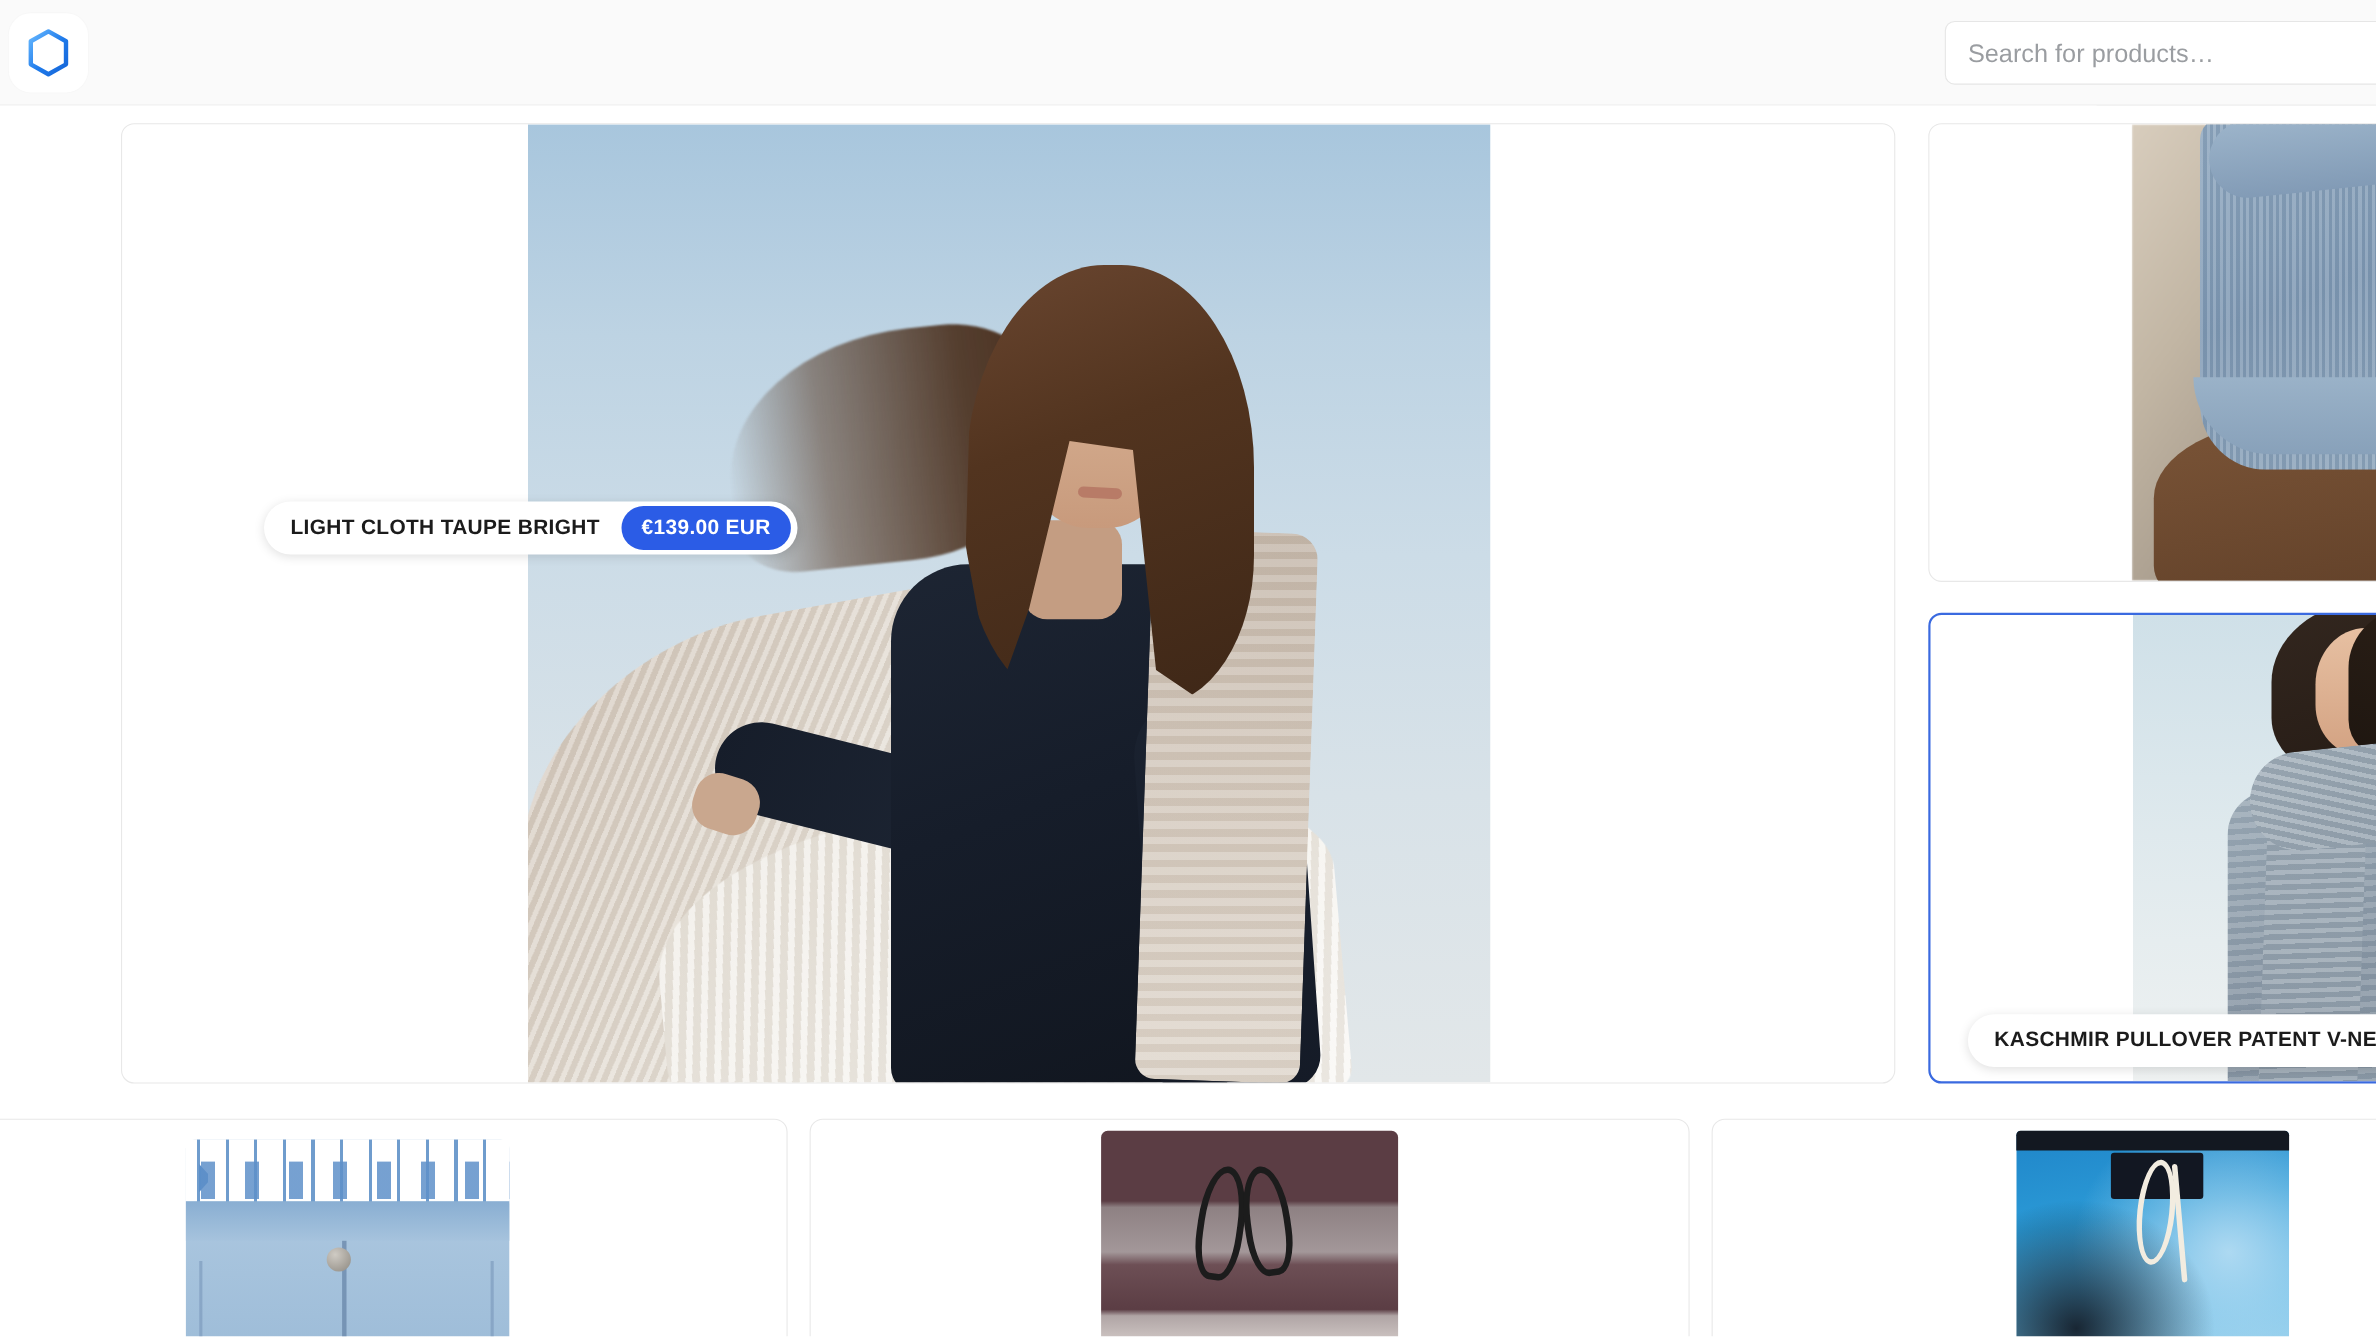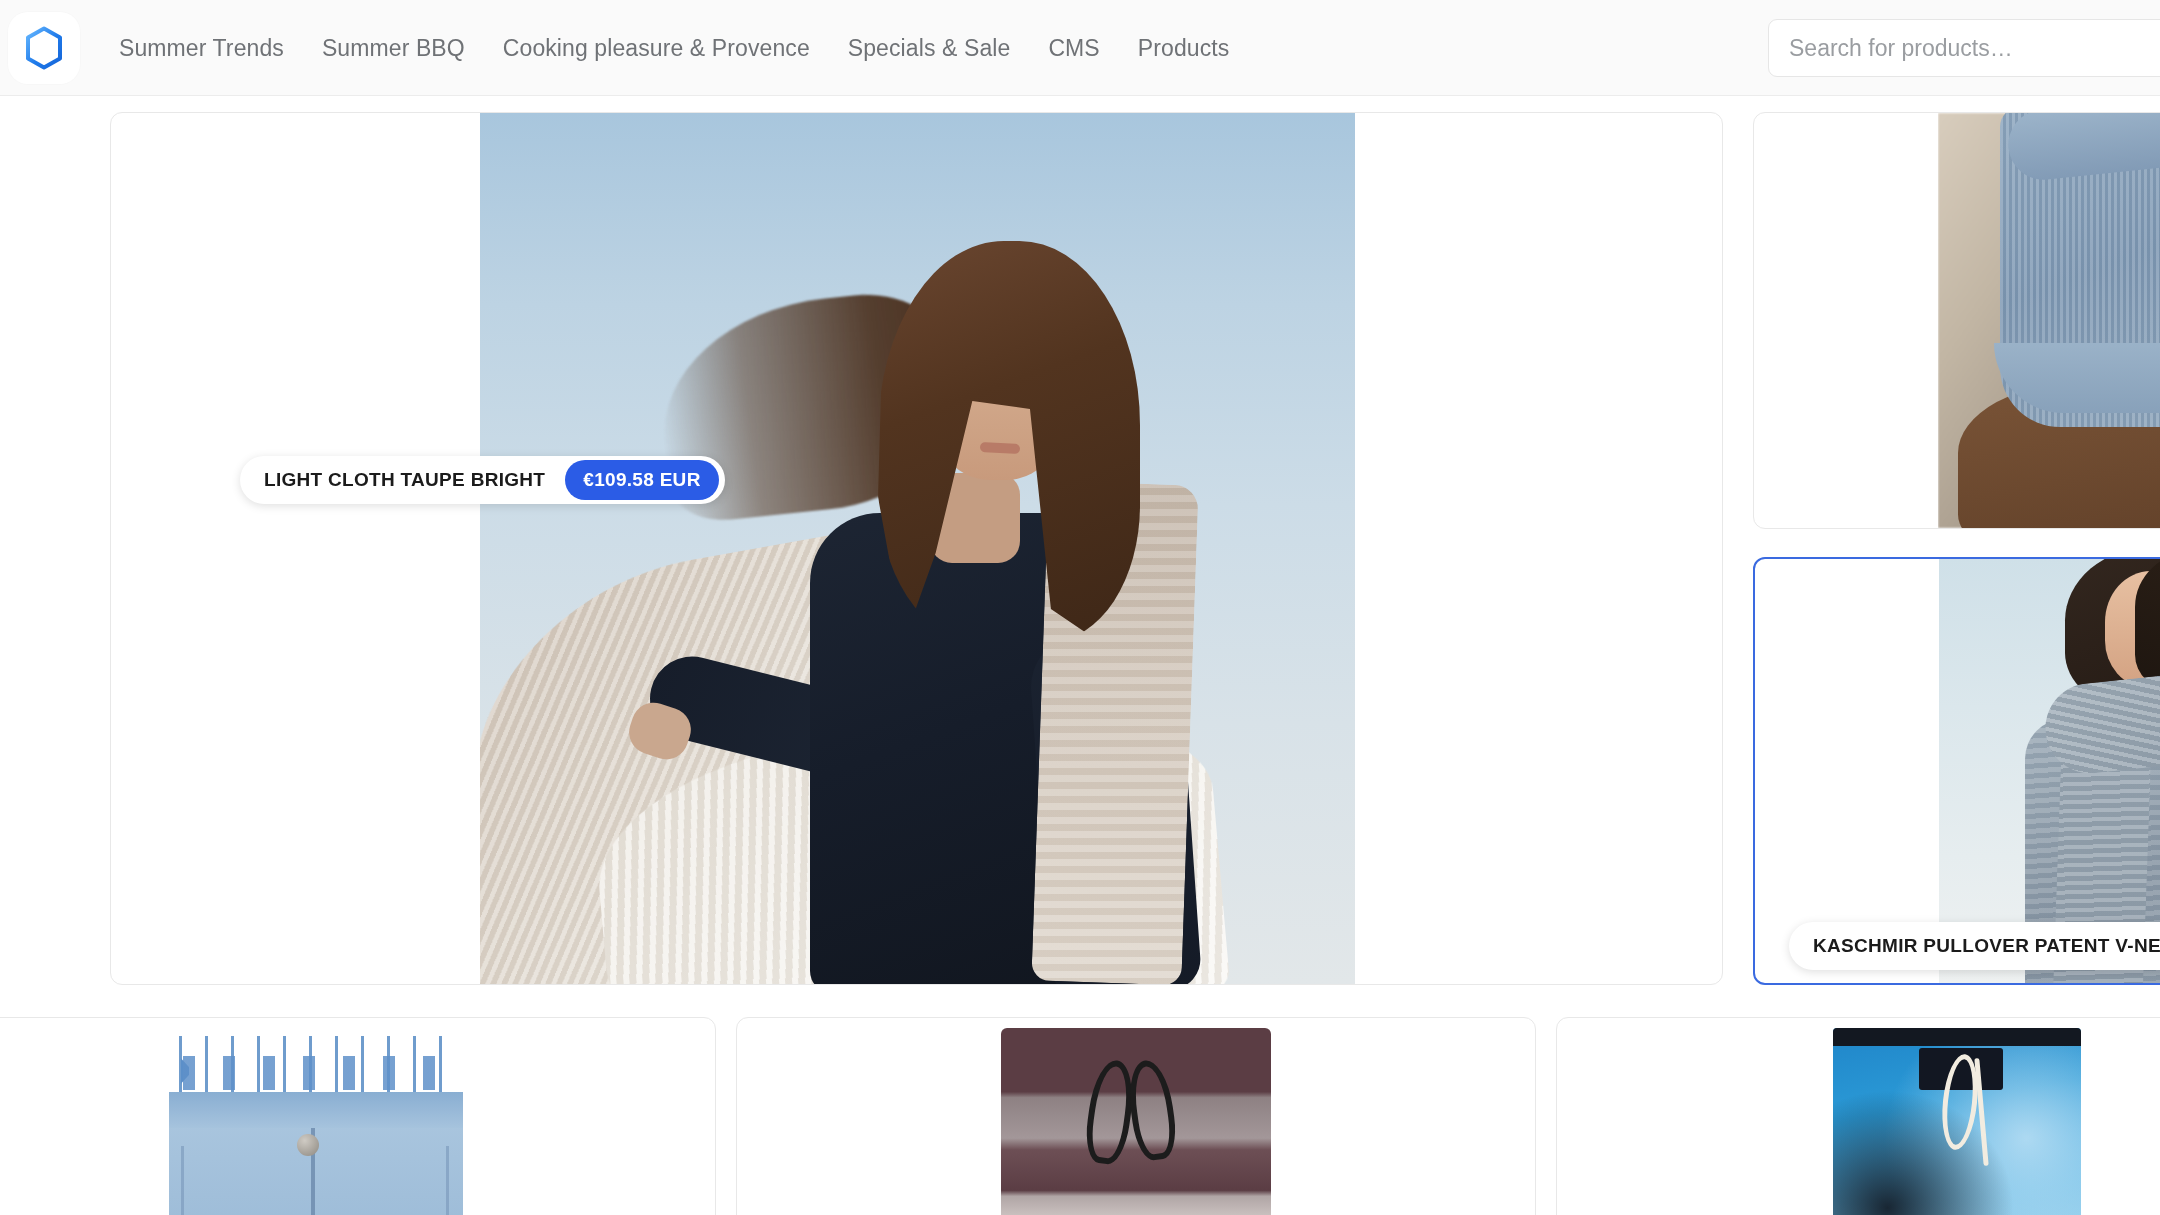"Summer Trends" nav.nav { html: <nav> <span>Summer Trends</span> <span>Summer BBQ</span> <span>Cooking pleasure &amp; Provence</span> <span>Specials &amp; Sale</span> <span>CMS</span> <span>Products</span> </nav> -> none }
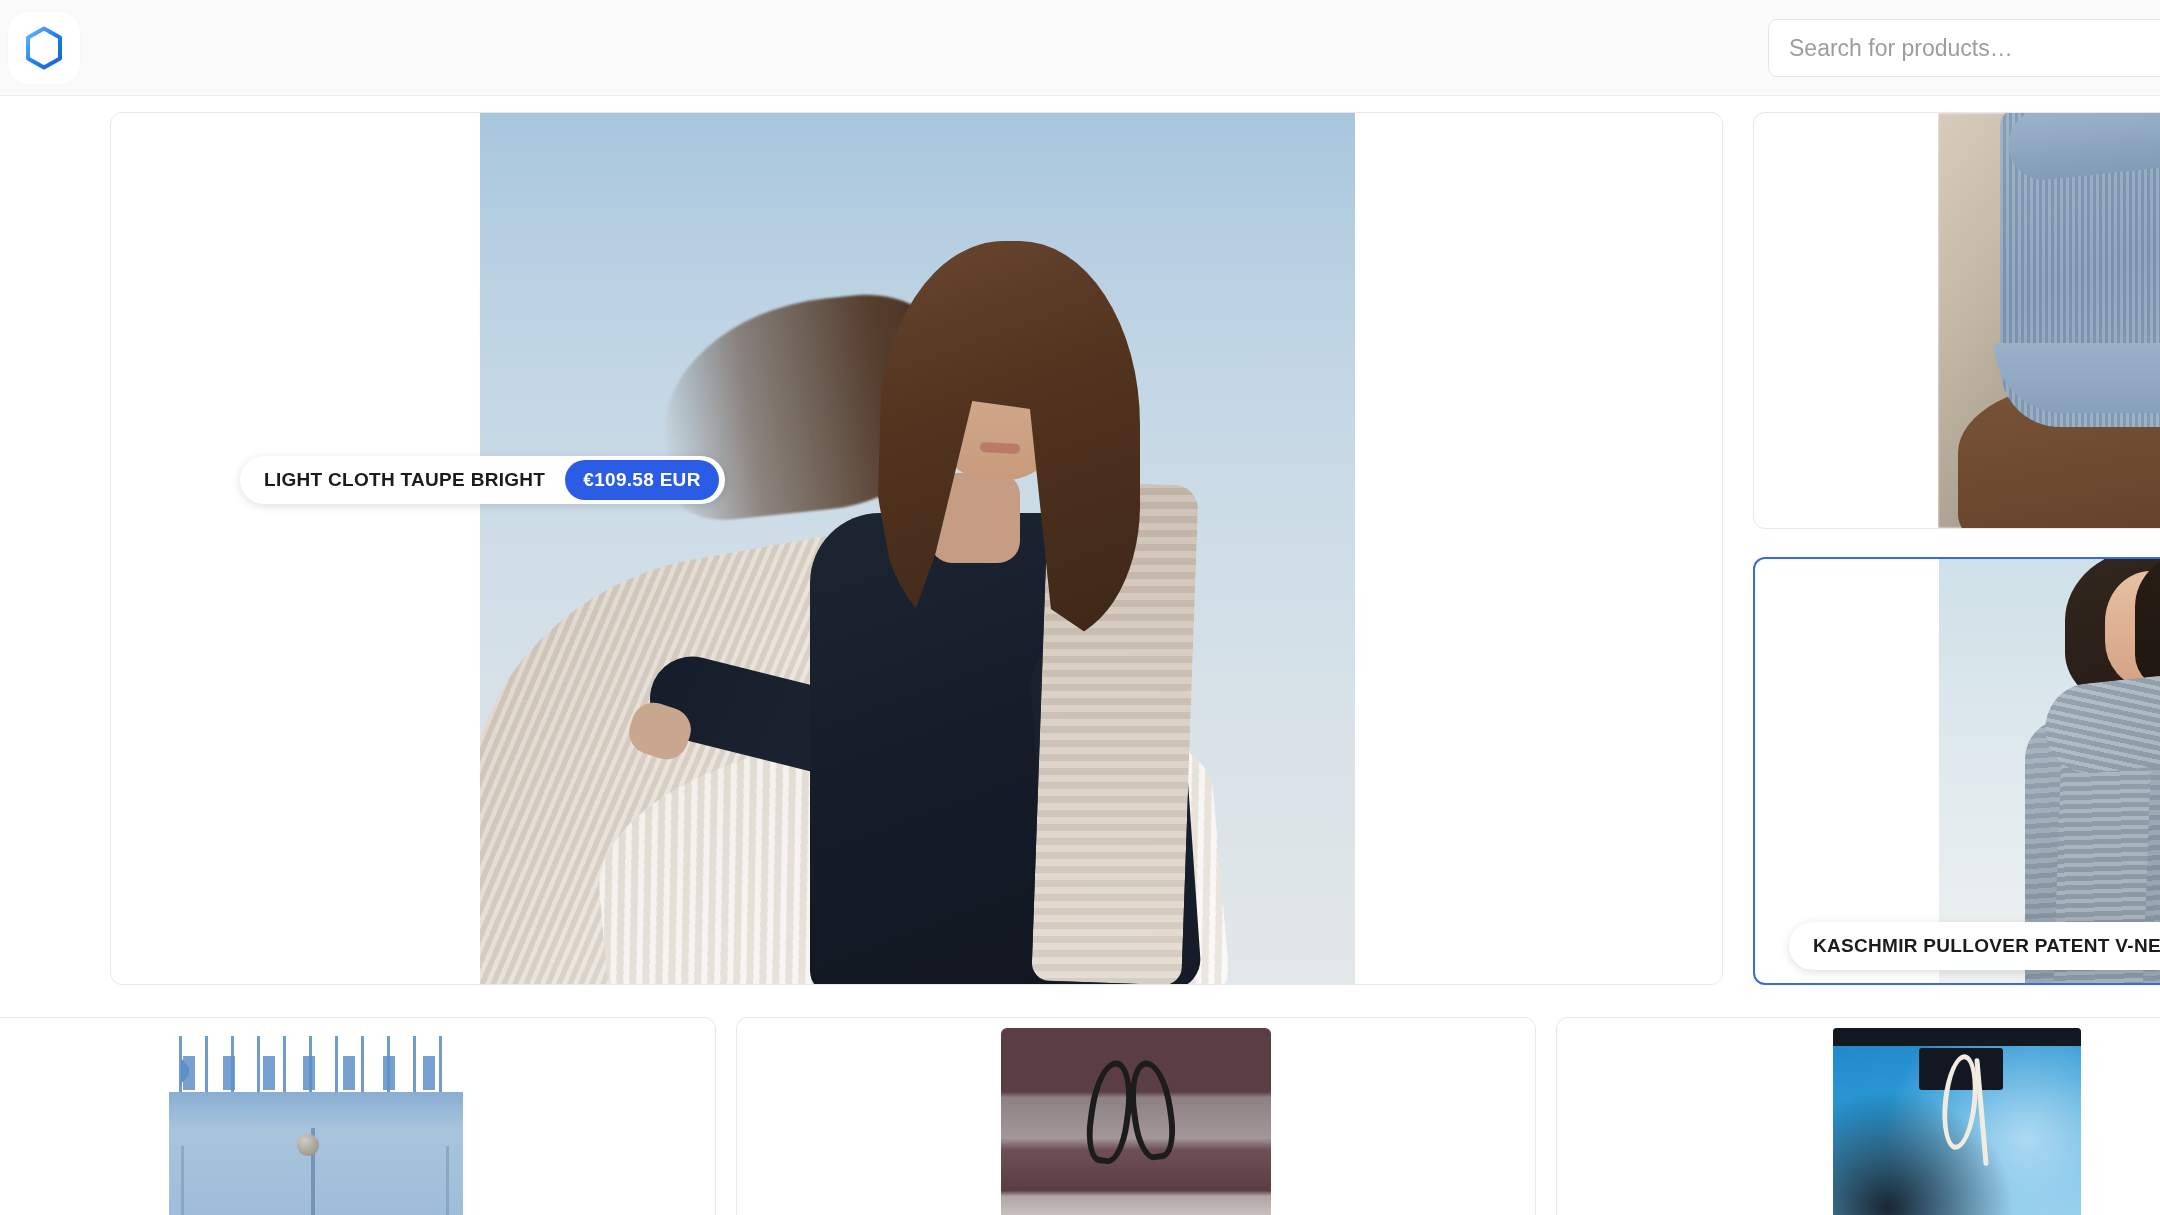"€109.58 EUR" span.pill-price { text: €109.58 -> €139.00 }
